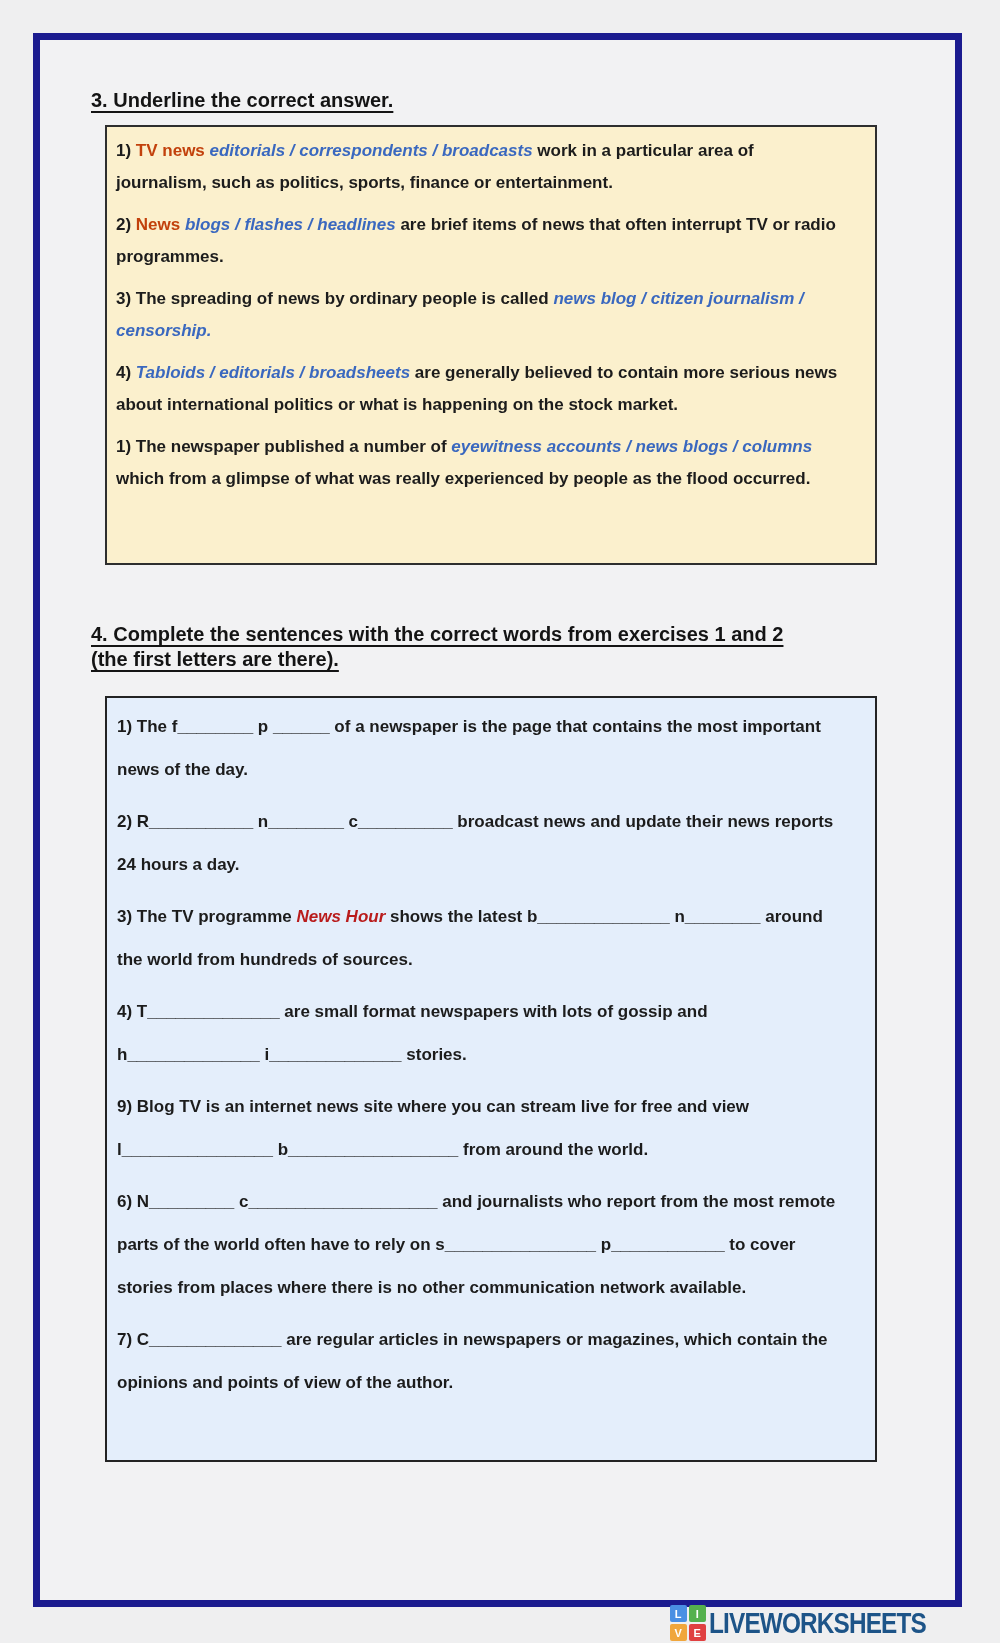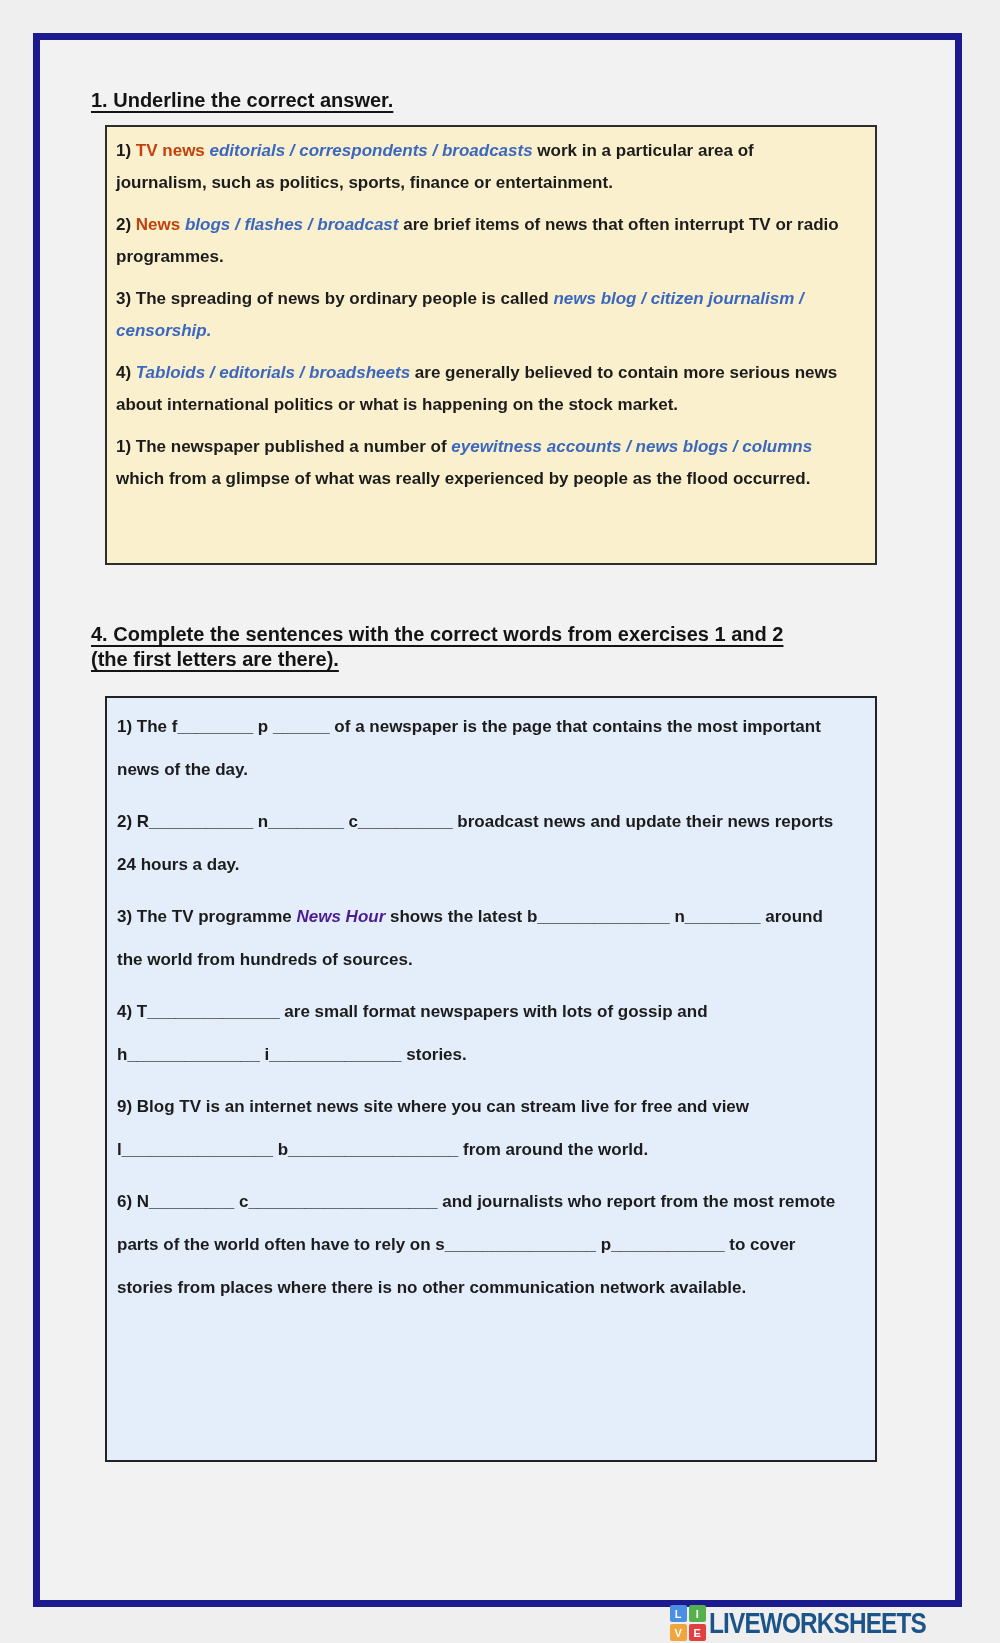"1. Underline the correct answer." span { text: 1 -> 3 }
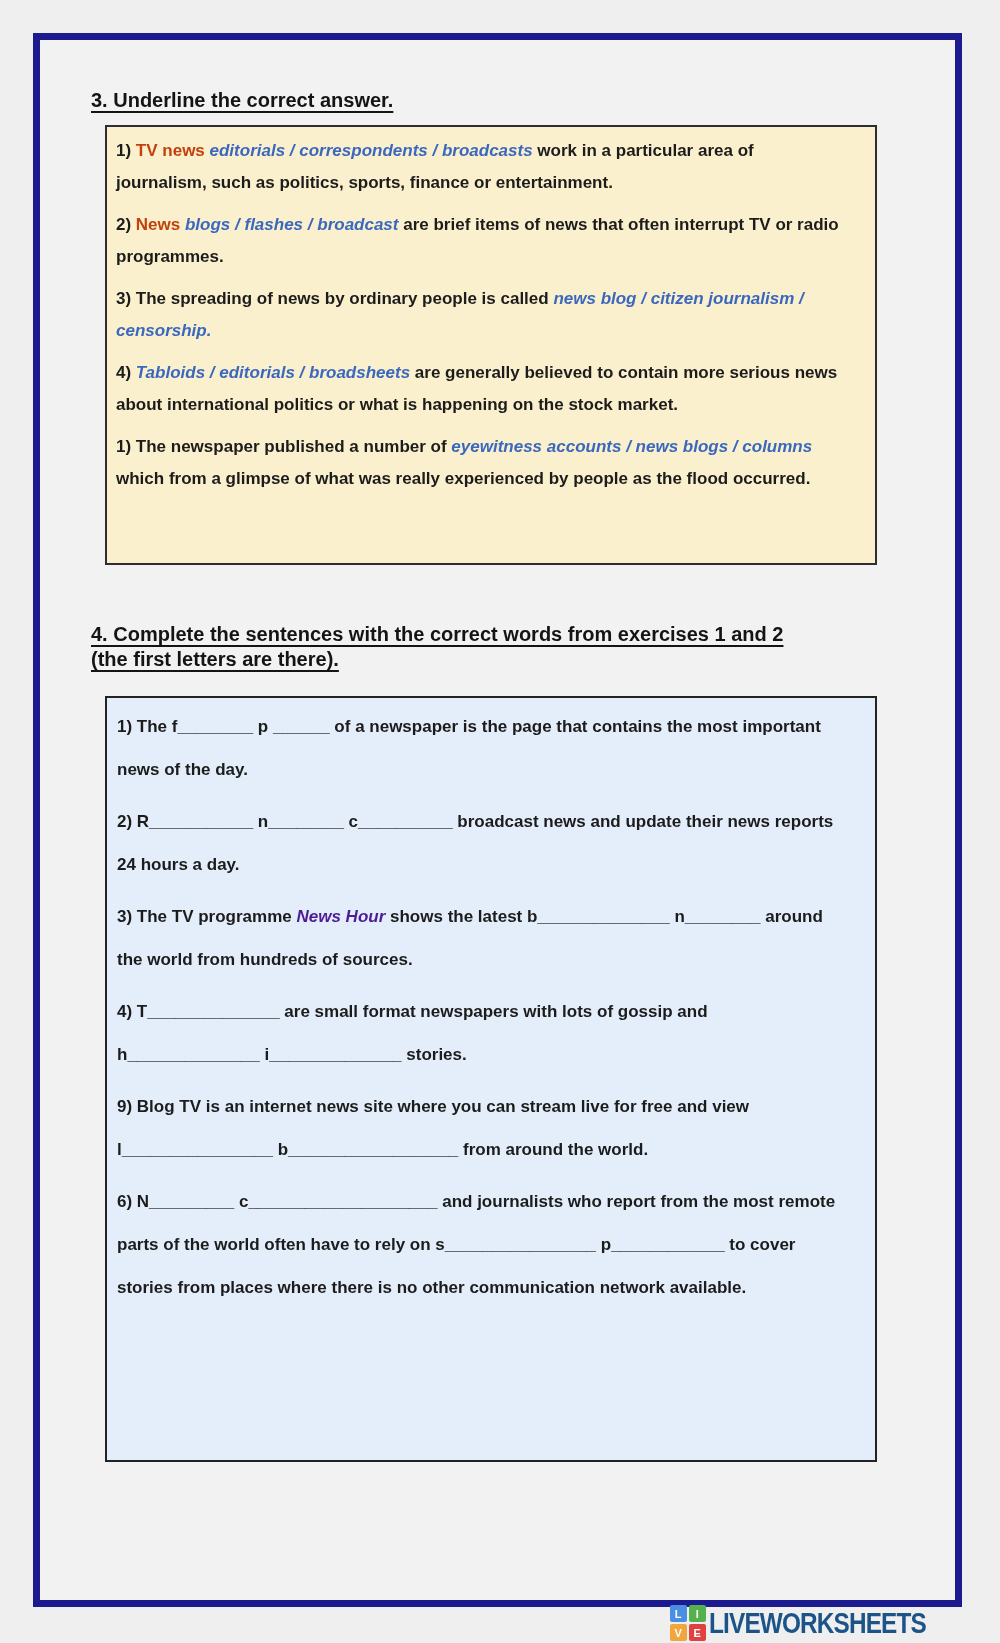"blogs / flashes / broadcast" span.seg-bluei { text: broadcast -> headlines }
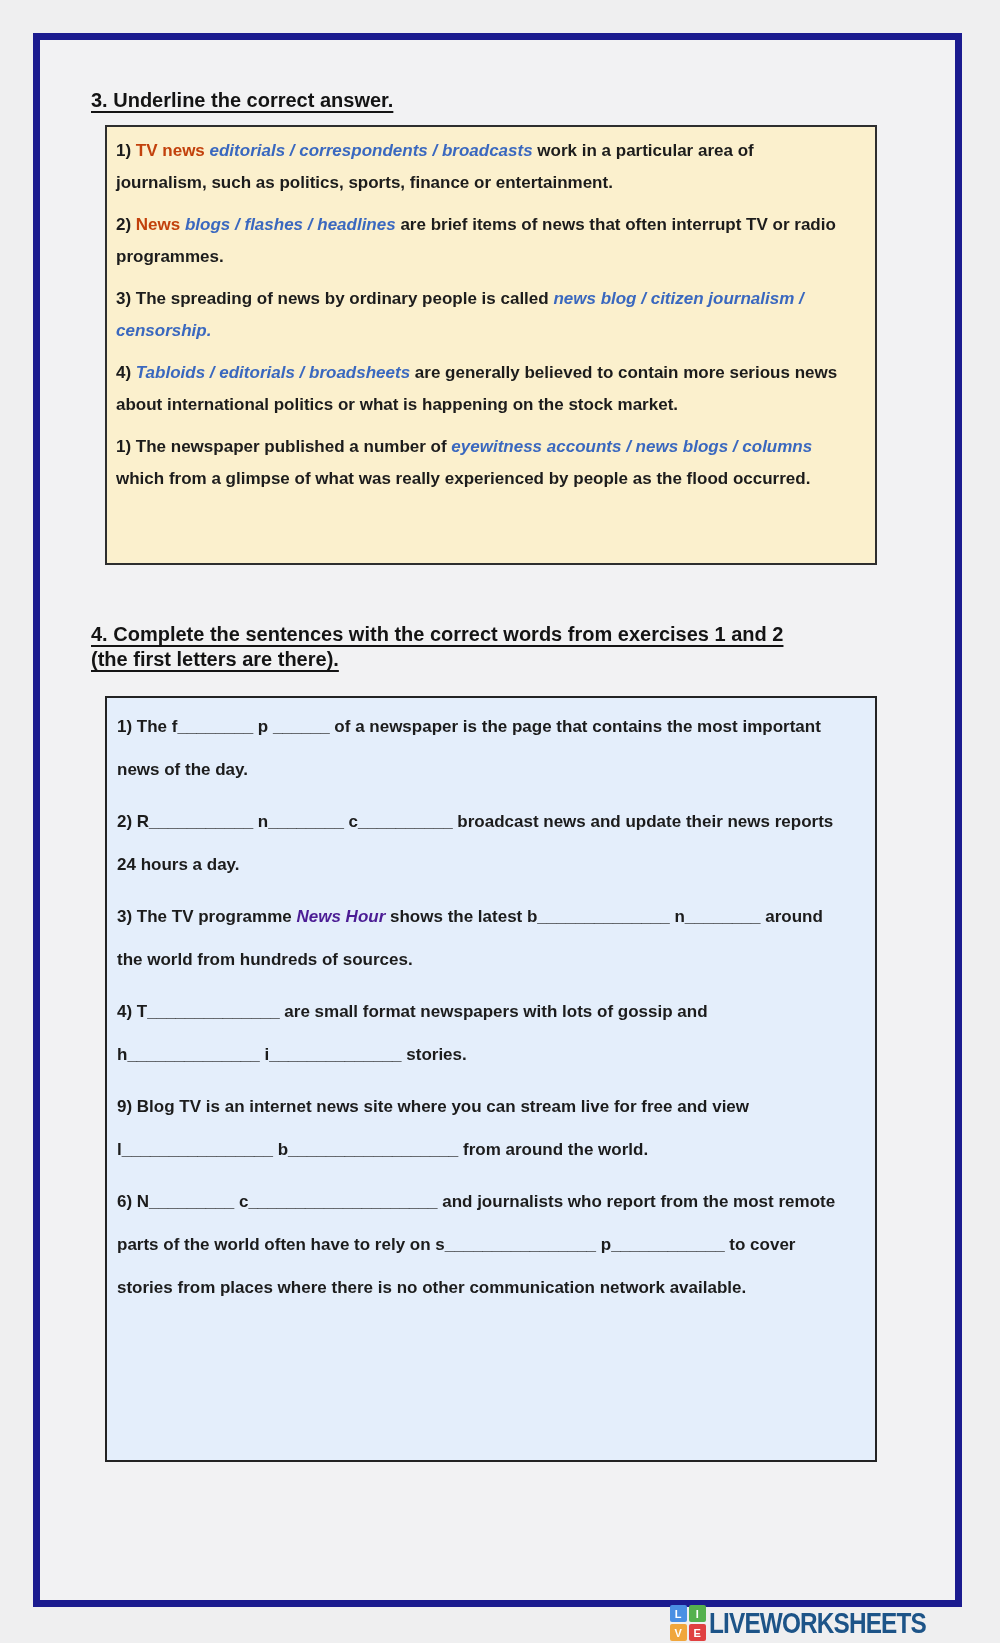"News Hour" .seg-bi { color: #4c1d95 -> #b91c1c }
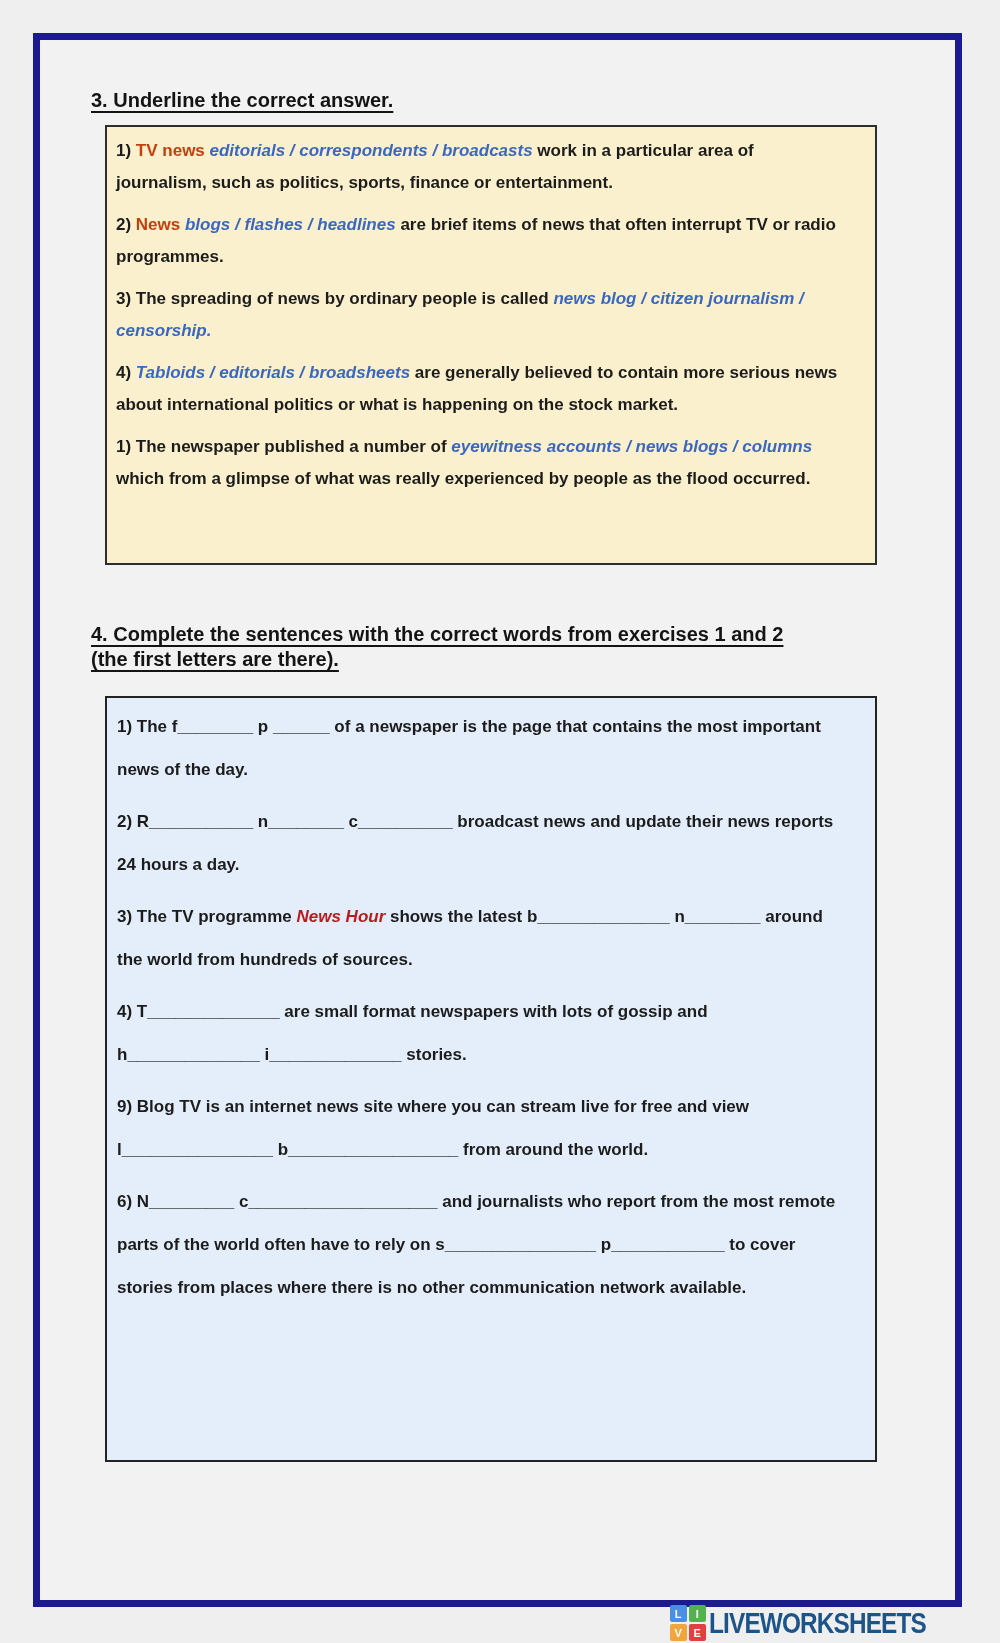"7) C______________ are regular articles" p.item { html: none -> <p><span>7) C______________ are regular articles in newspapers or magazines, which contain the opinions and points of view of the author.</span></p> }
